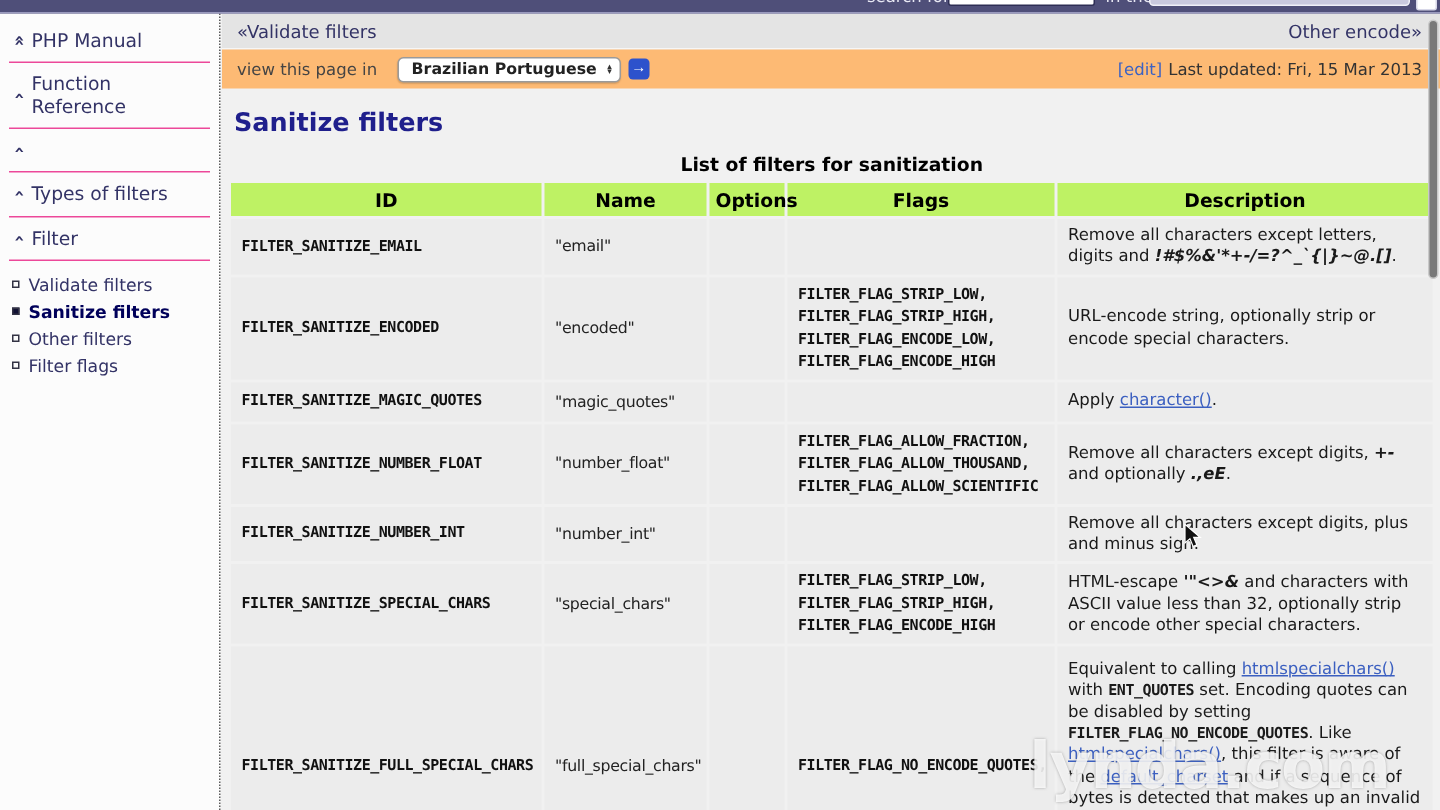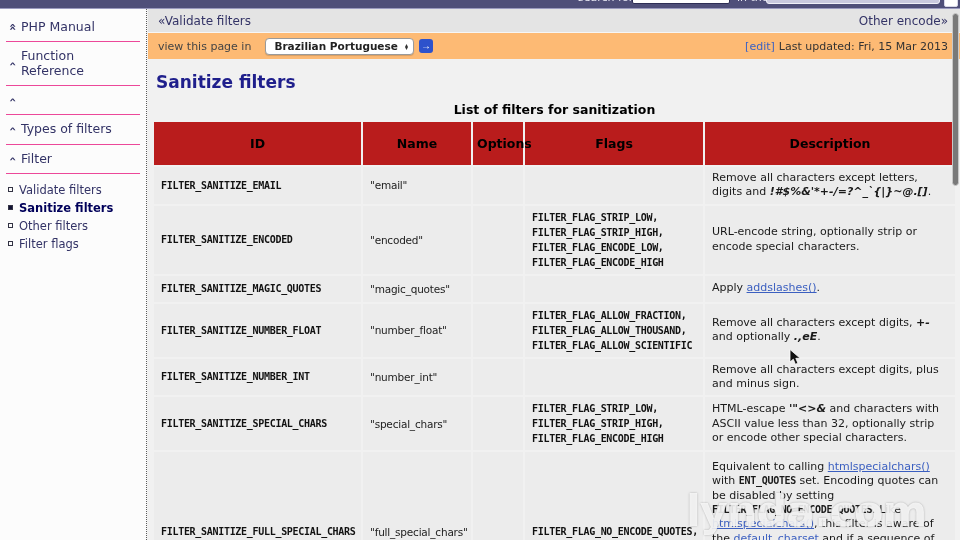"ID" table.filters th { background: #b91c1c -> #bef264; padding: 14px 4px -> 3px 4px }
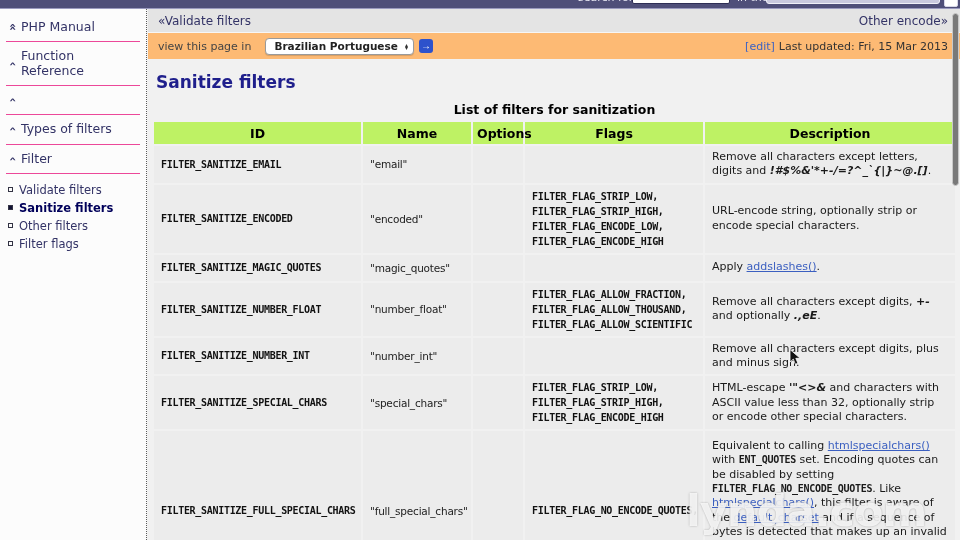"addslashes()" a.seg-link { text: addslashes -> character }
